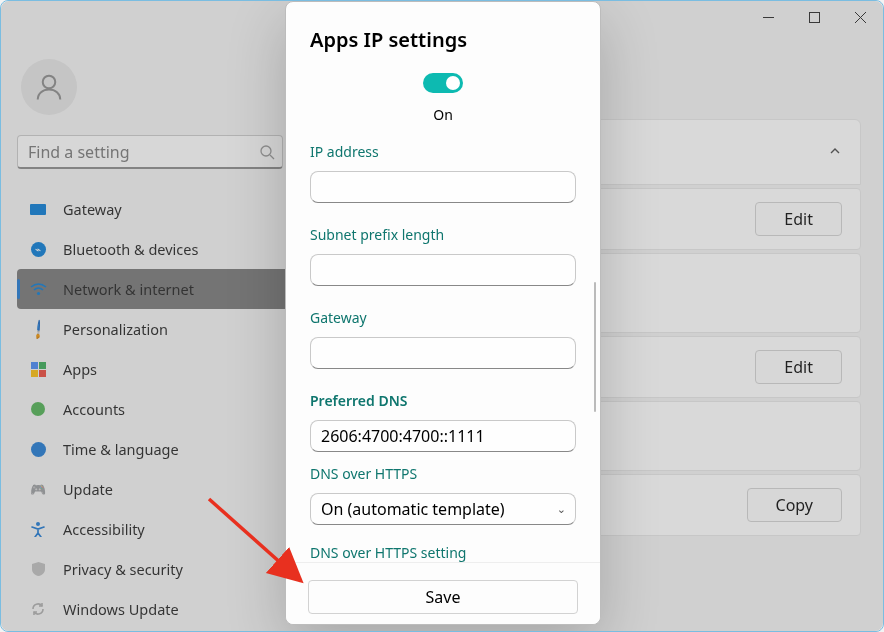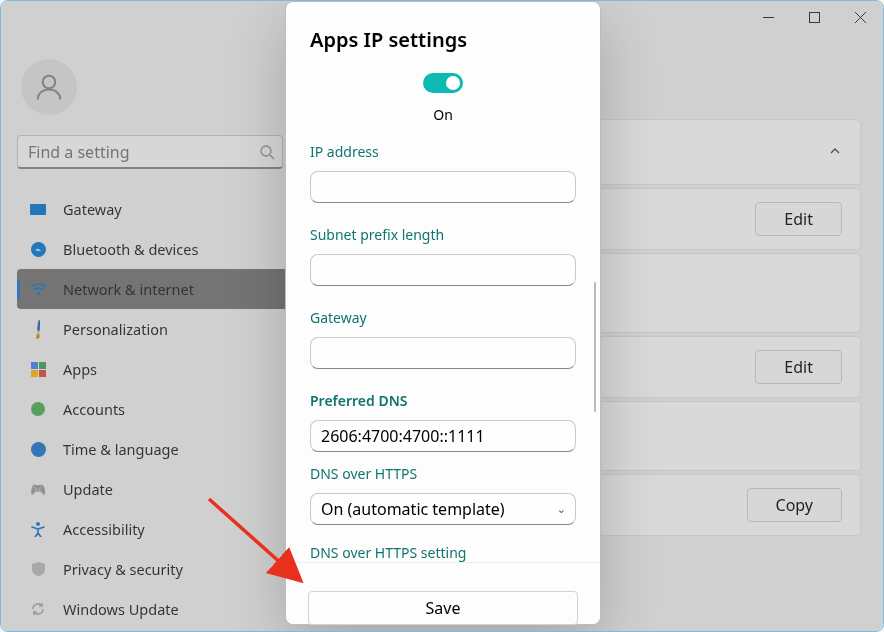"Save" .dlg-footer { padding: 28px 22px -> 17px 22px }
